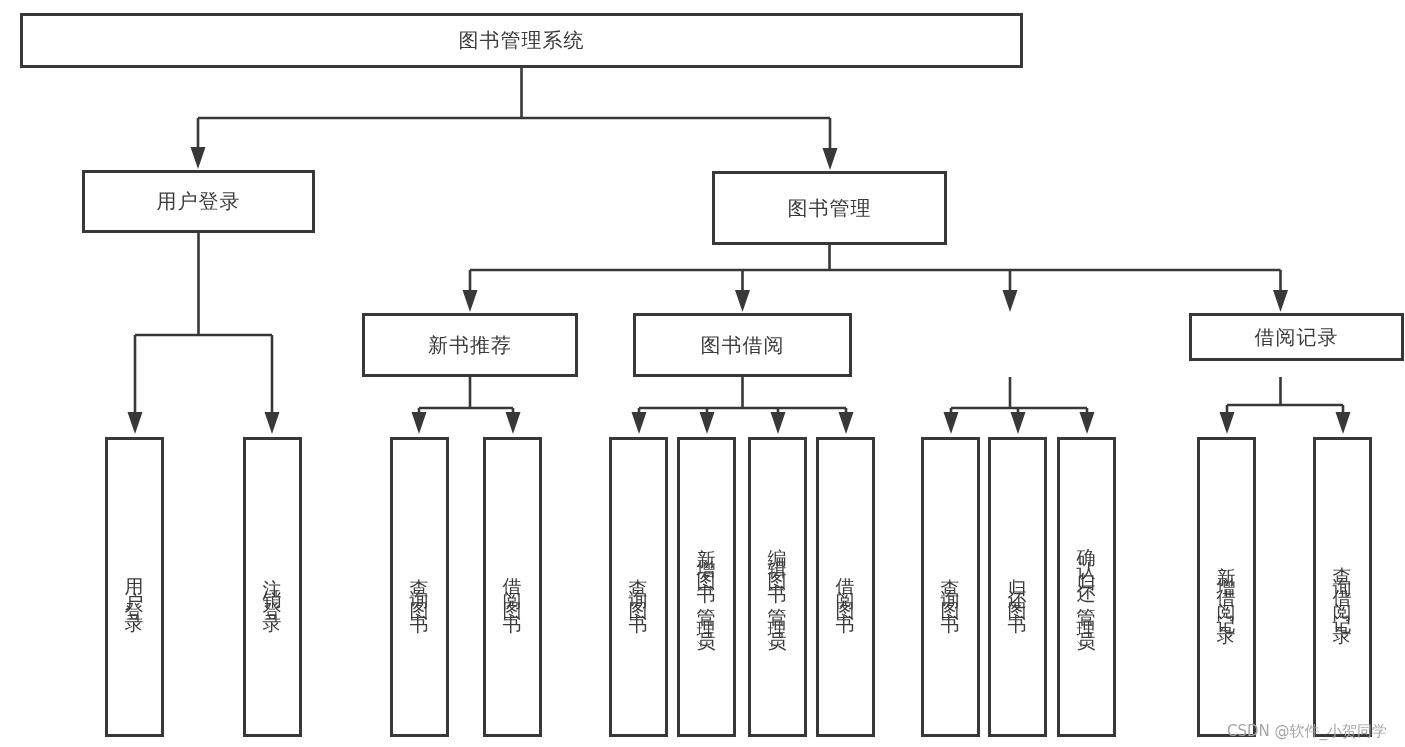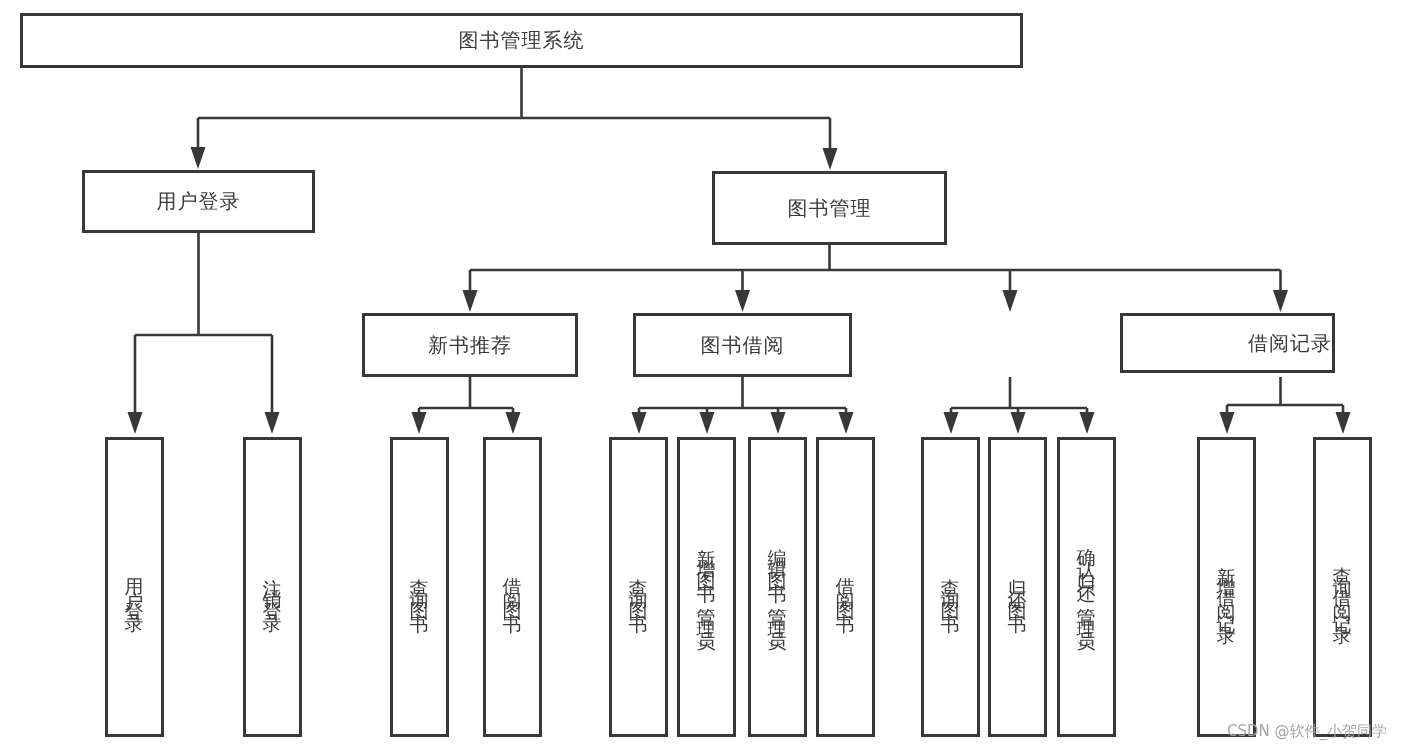"借阅记录" .n-records { height: 60px -> 48px; justify-content: flex-end -> none; left: 1120px -> 1189px }
